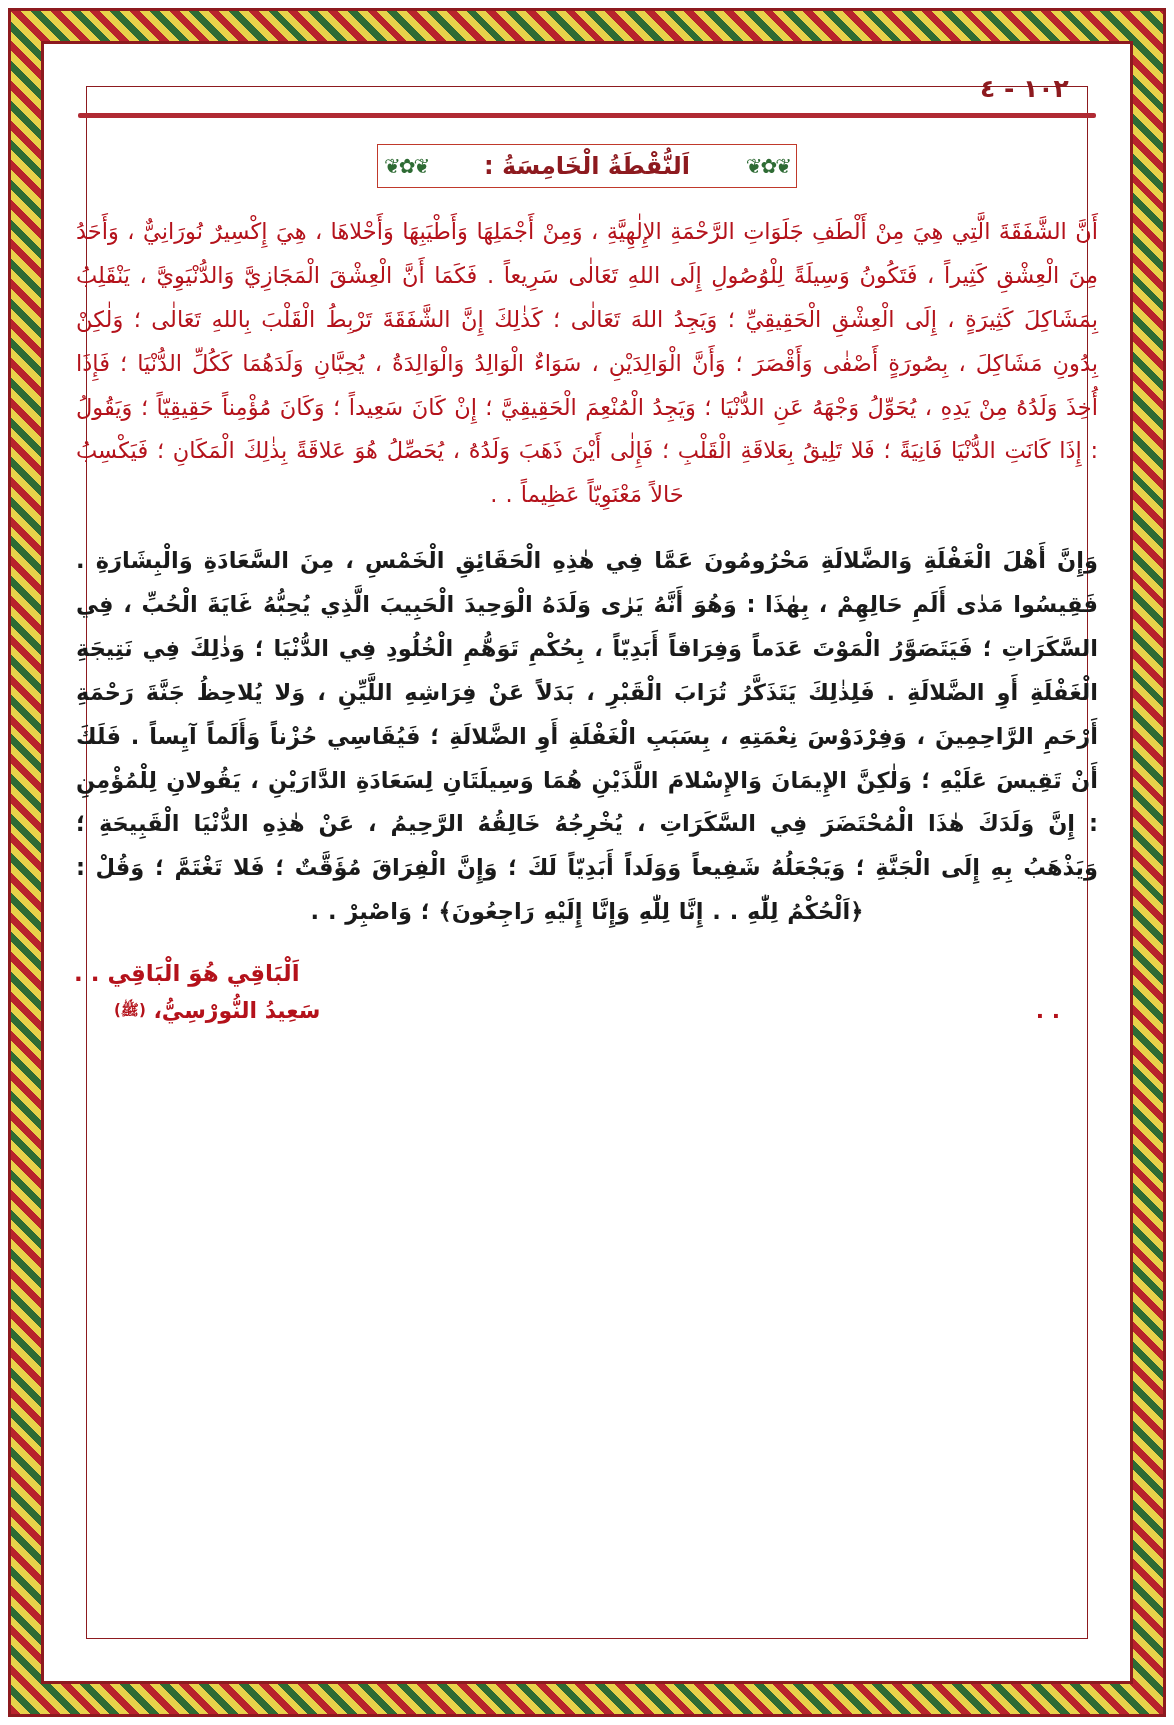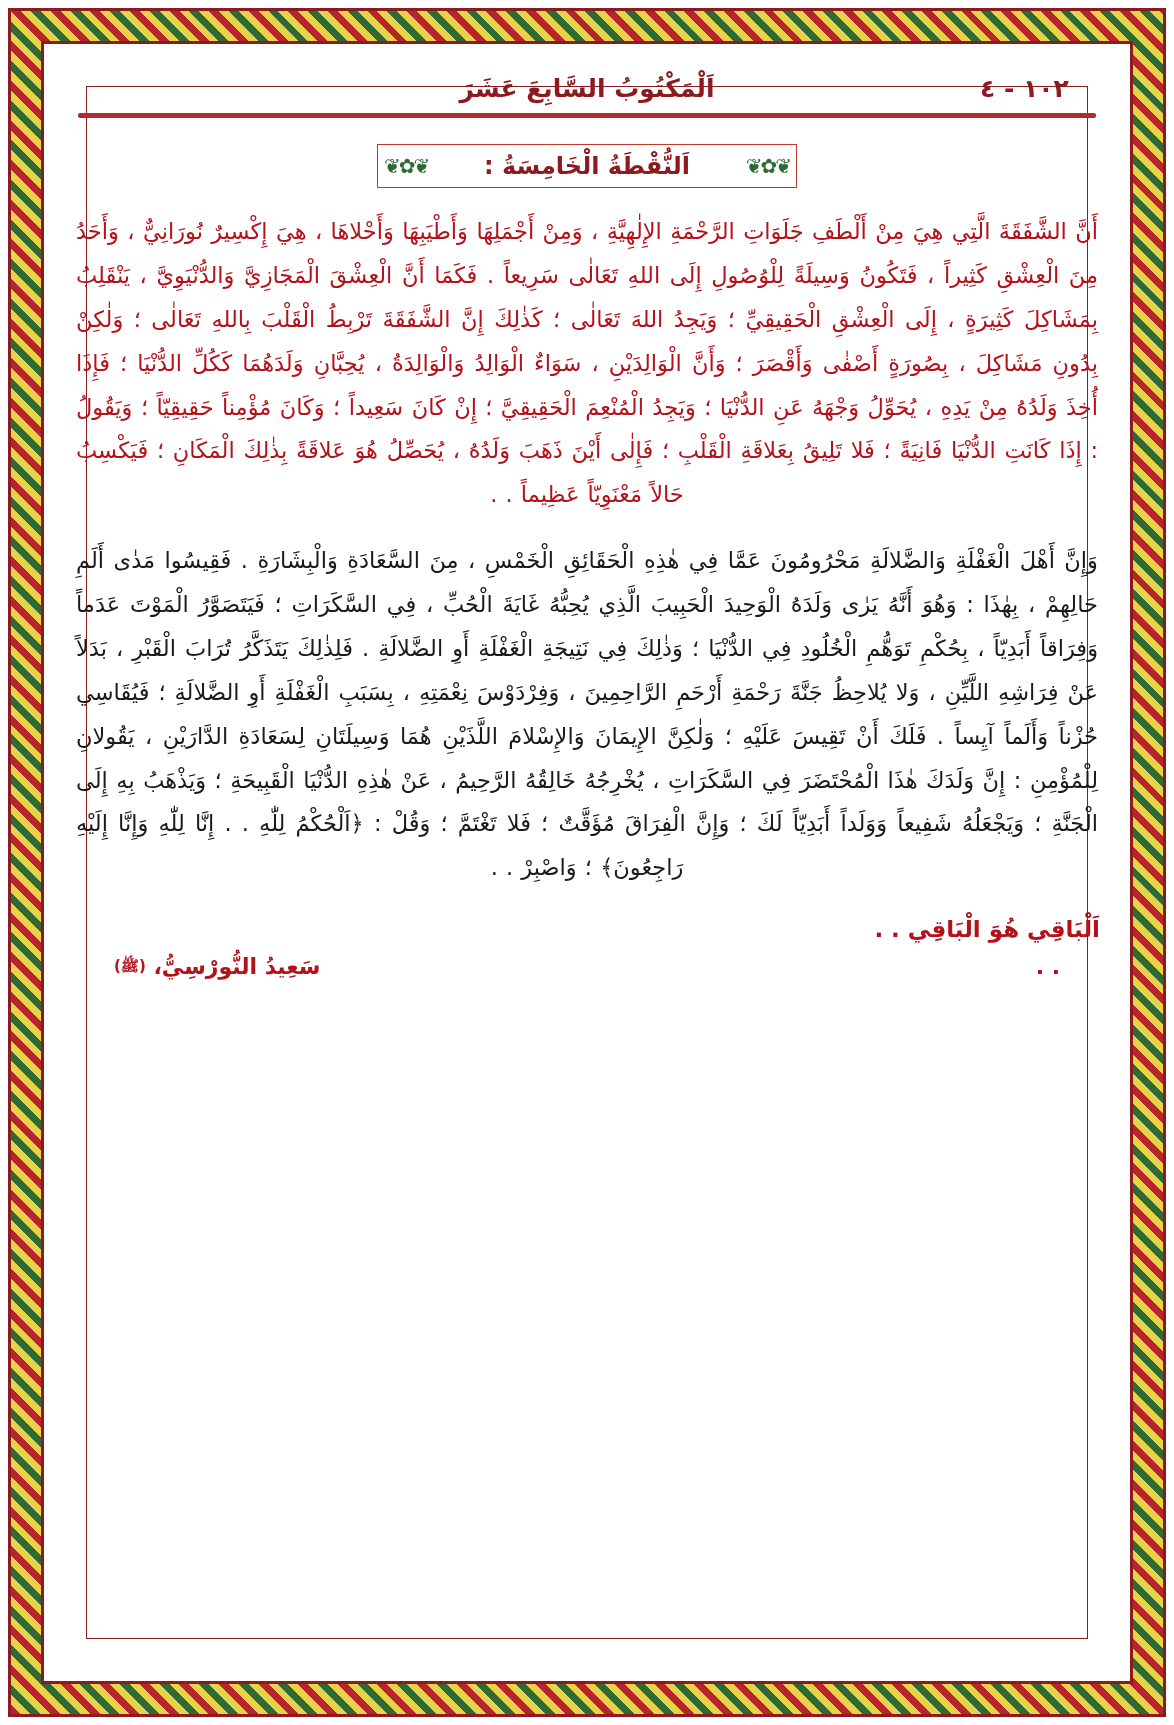"اَلْمَكْتُوبُ السَّابِعَ عَشَرَ" div.header-title { html: <div>اَلْمَكْتُوبُ السَّابِعَ عَشَرَ</div> -> none }
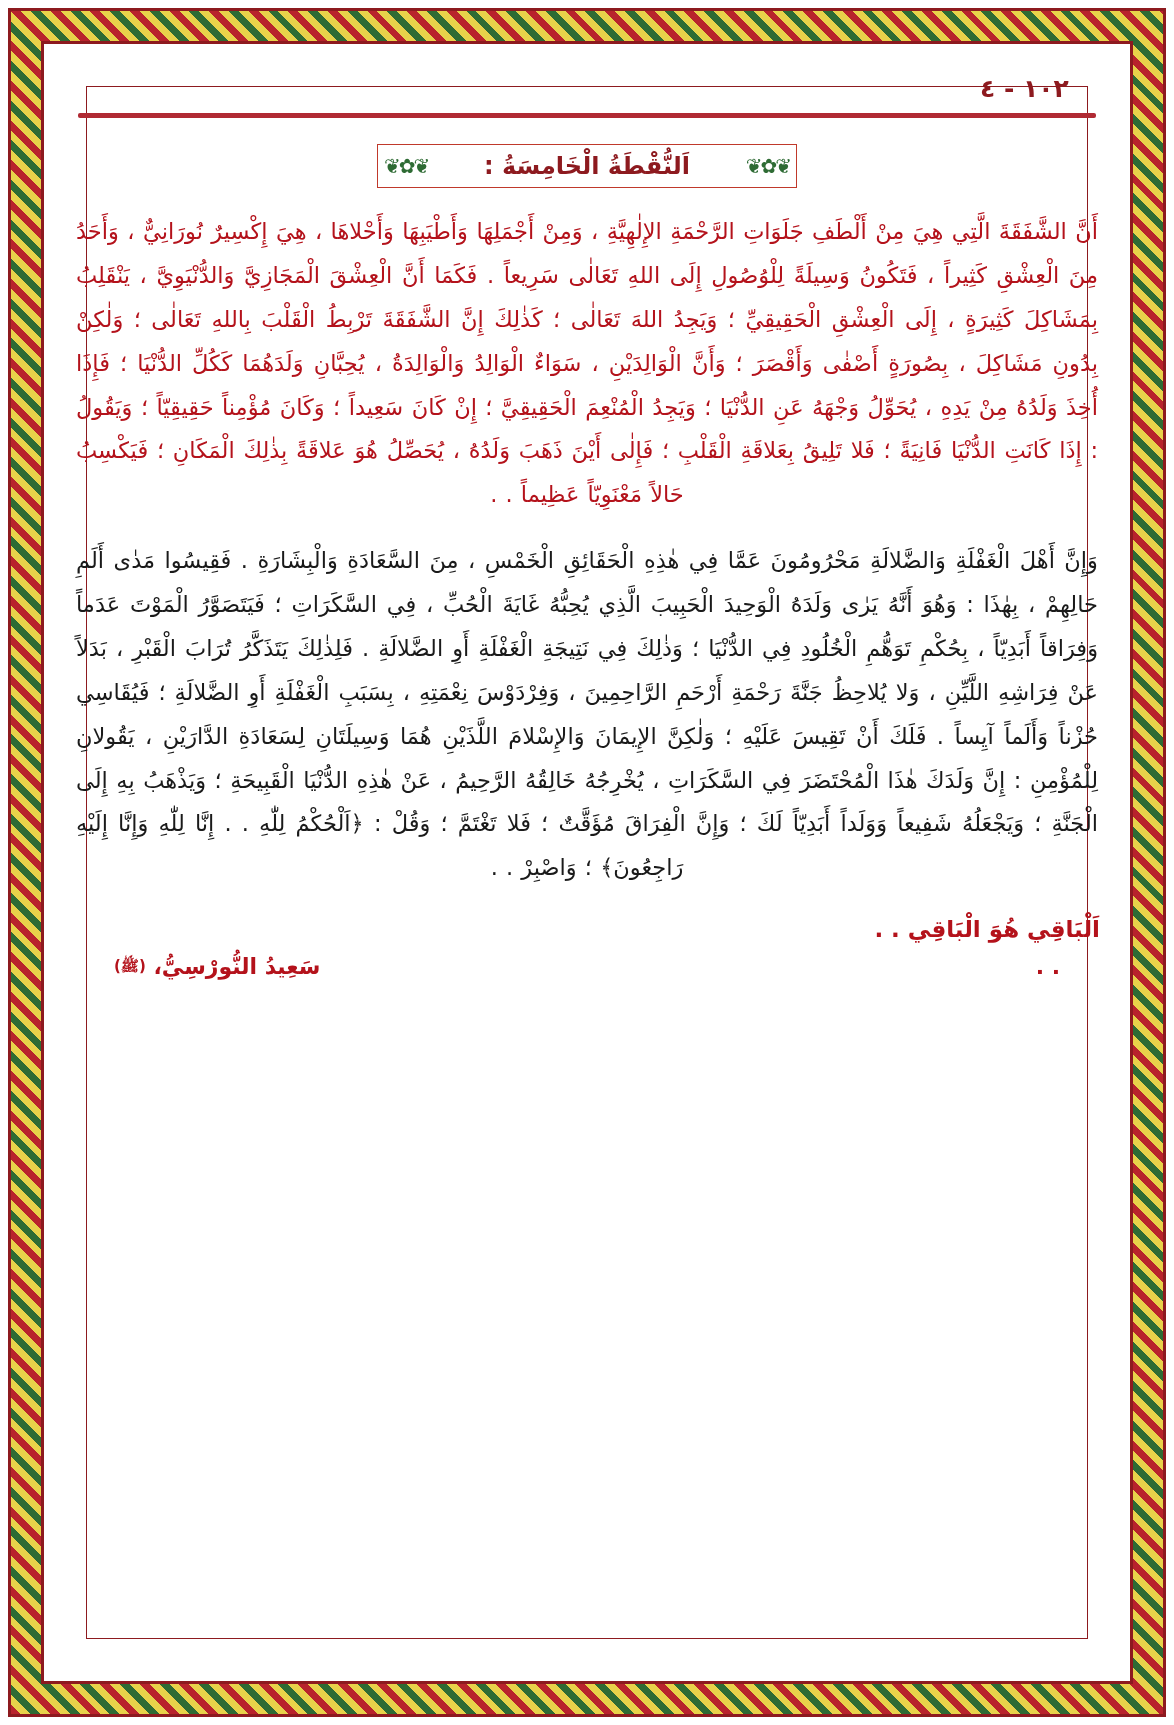"وَإِنَّ أَهْلَ الْغَفْلَةِ وَالضَّلالَةِ" .para.black { font-weight: normal -> bold }
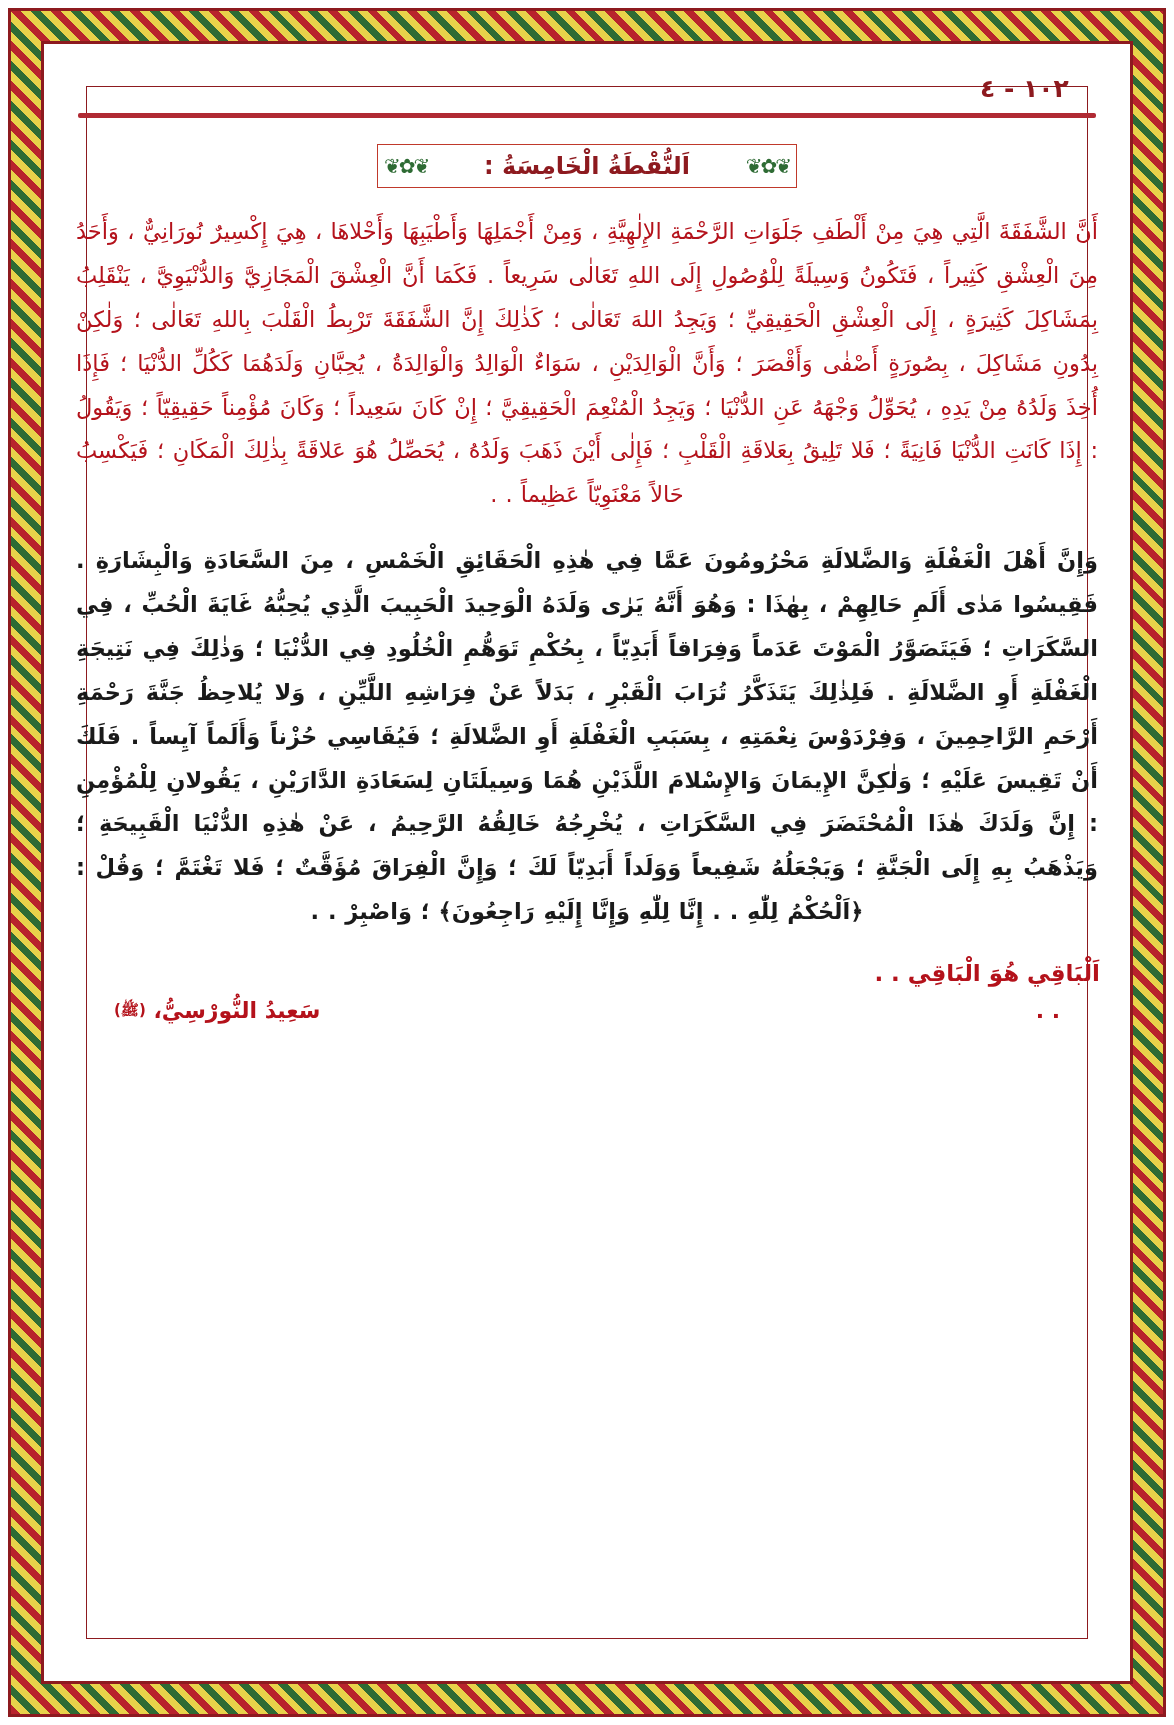"اَلْبَاقِي هُوَ الْبَاقِي . ." .closing { text-align: right -> left }
